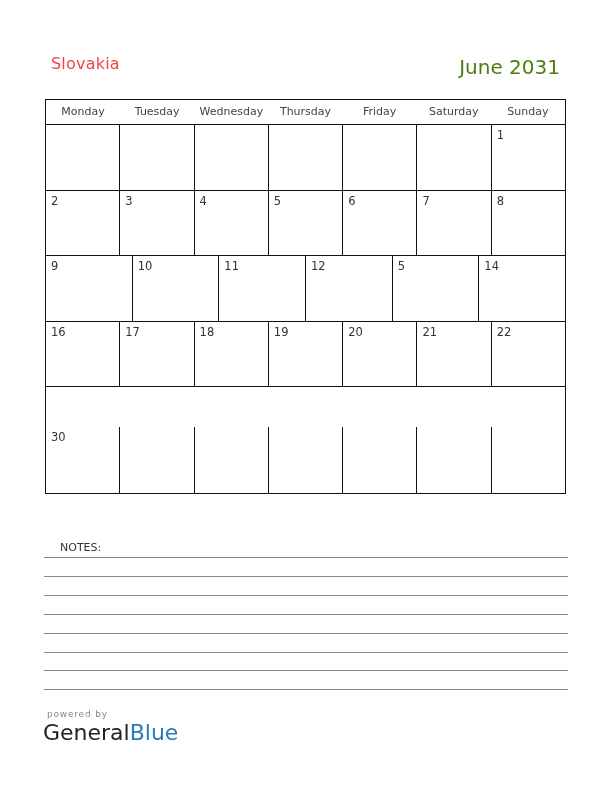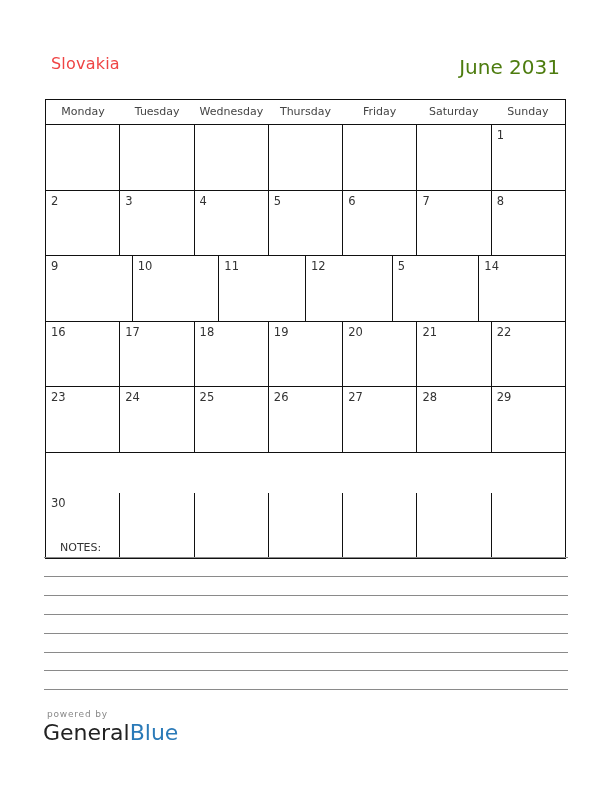"23" div.row { html: <div> <div> <span>23</span> </div> <div> <span>24</span> </div> <div> <span>25</span> </div> <div> <span>26</span> </div> <div> <span>27</span> </div> <div> <span>28</span> </div> <div> <span>29</span> </div> </div> -> none }
